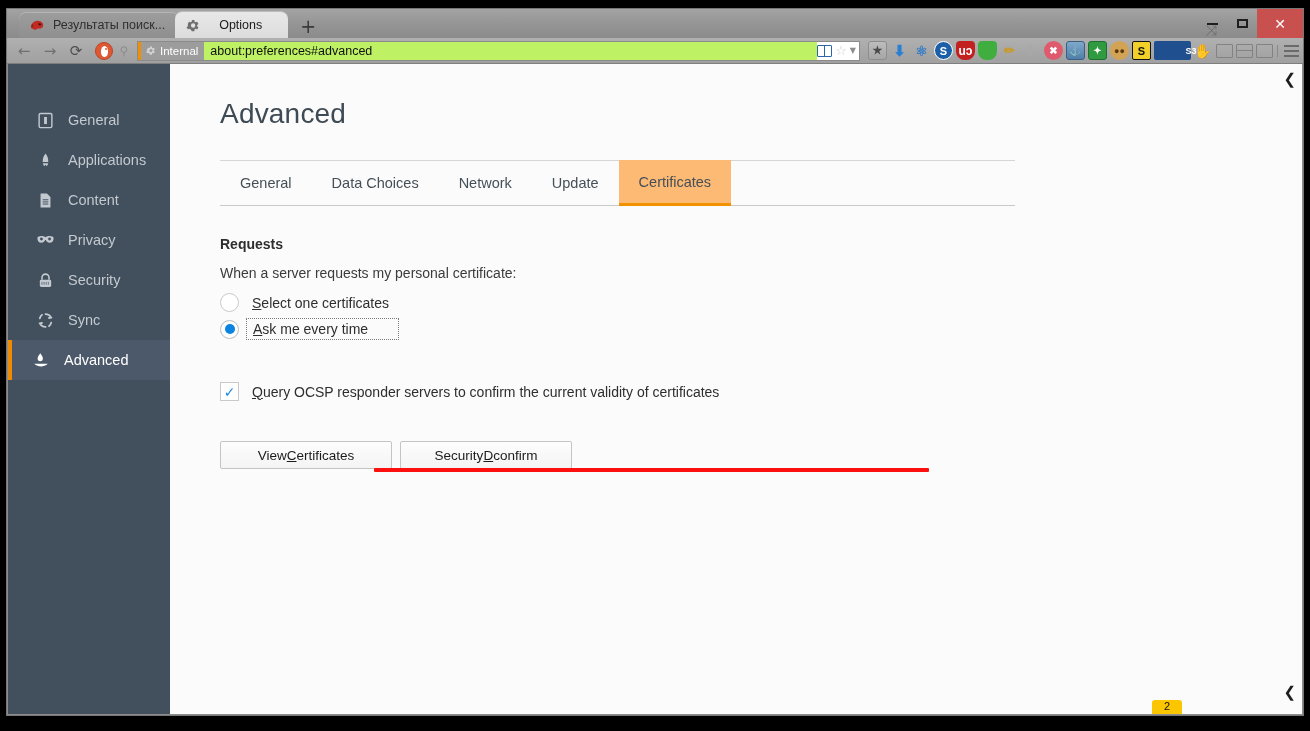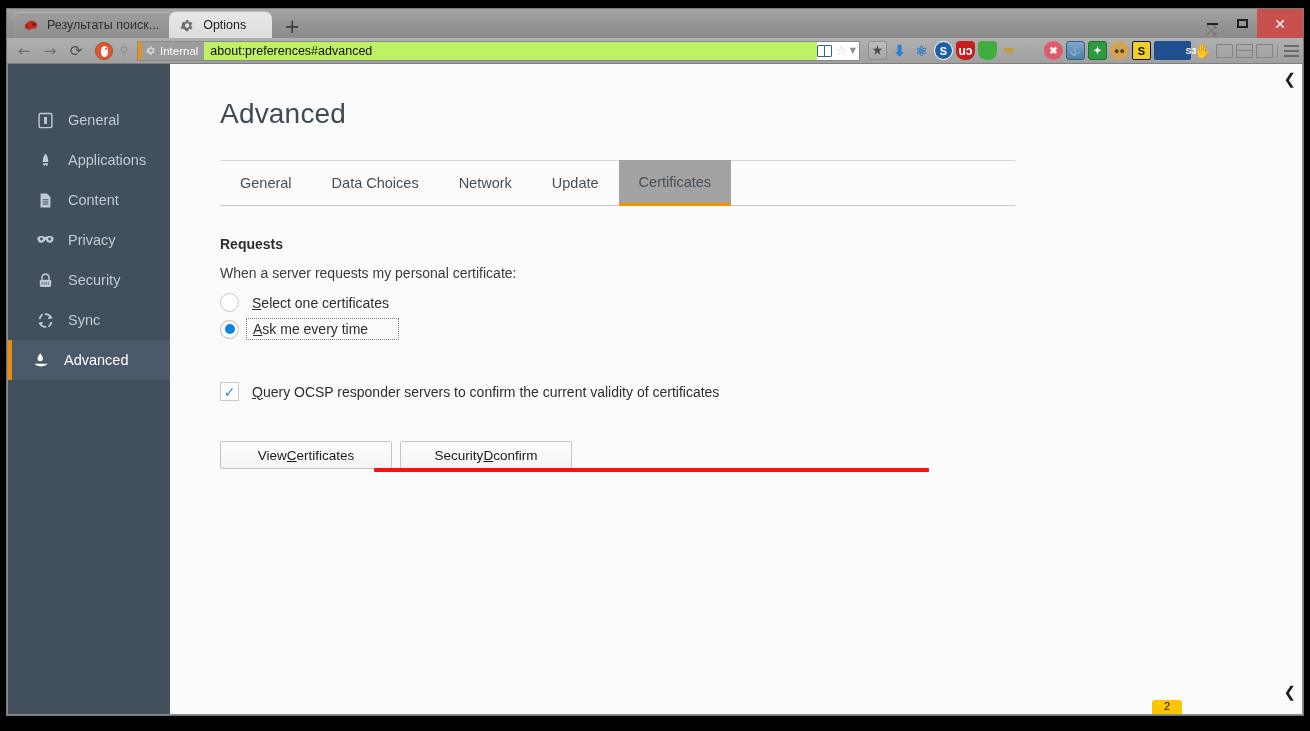"Результаты поиск..." #tabstrip { left: 6px -> 12px }
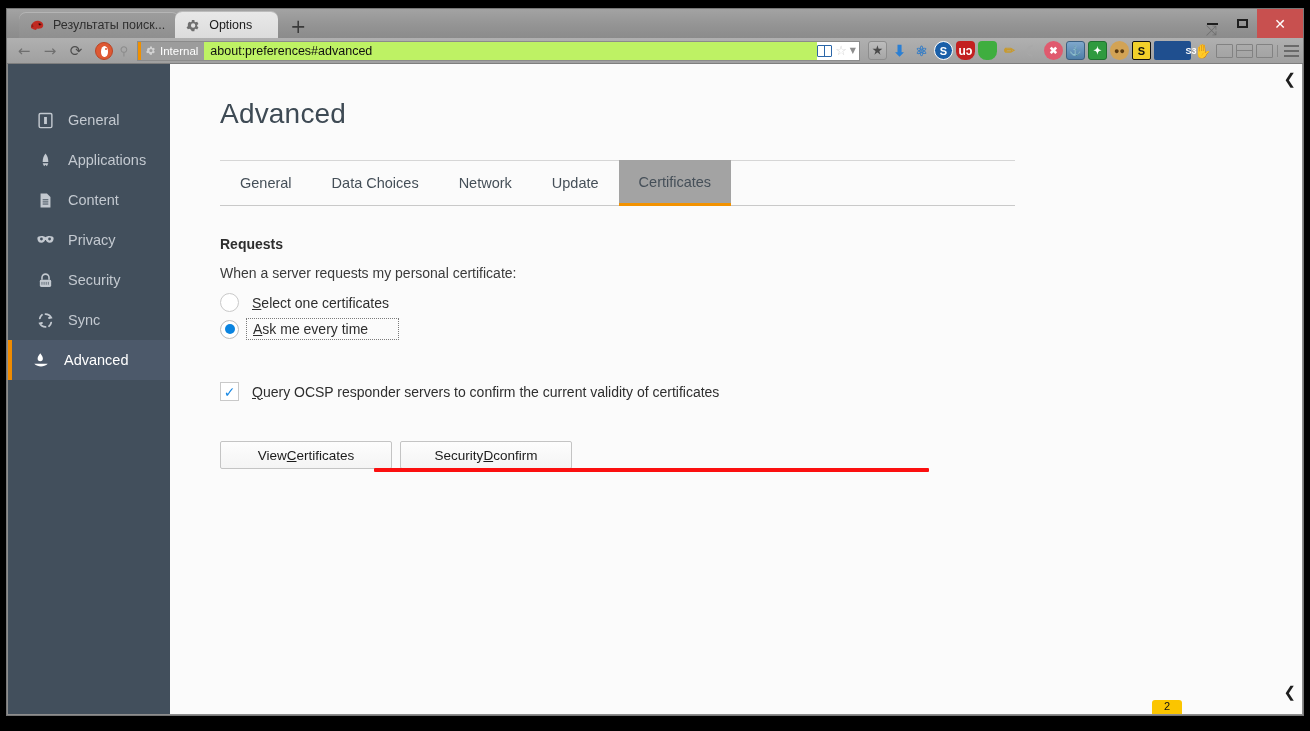"Options" .tab.active { gap: none -> 10px }
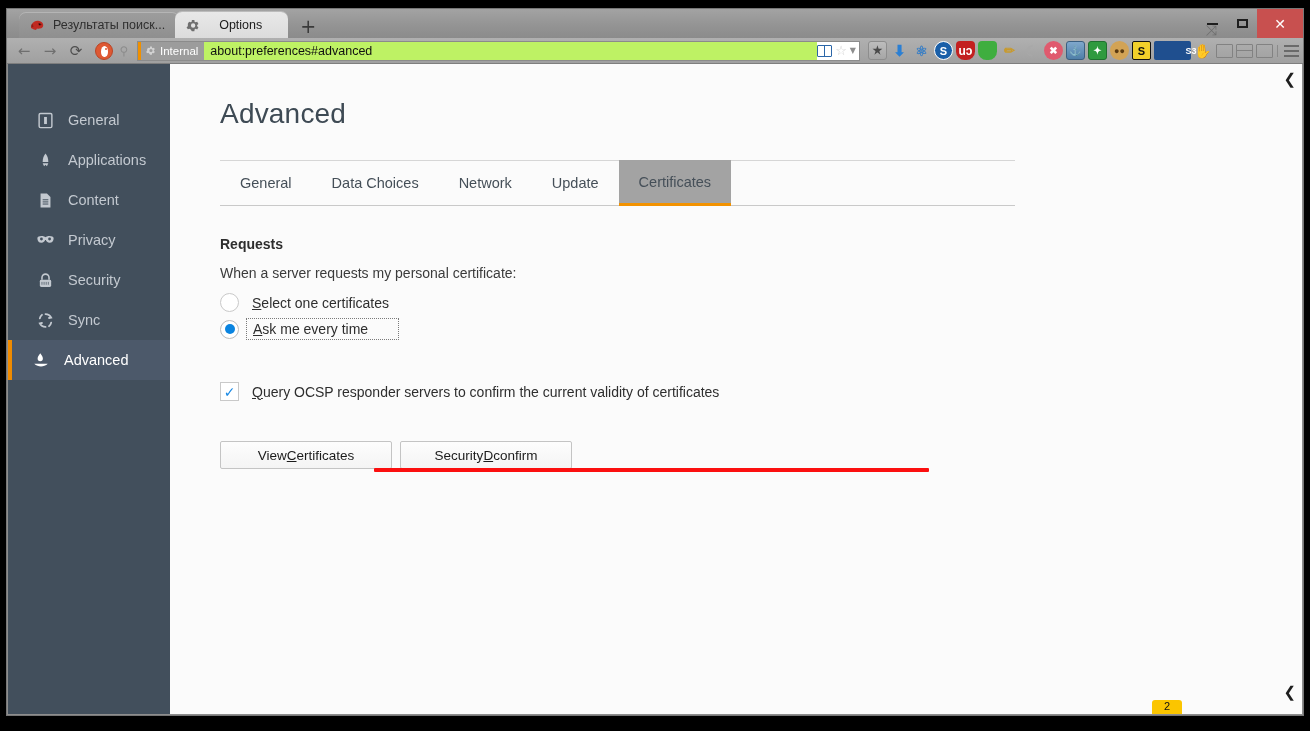"Certificates" .ptab.sel { background: #a3a3a3 -> #fdba74 }
